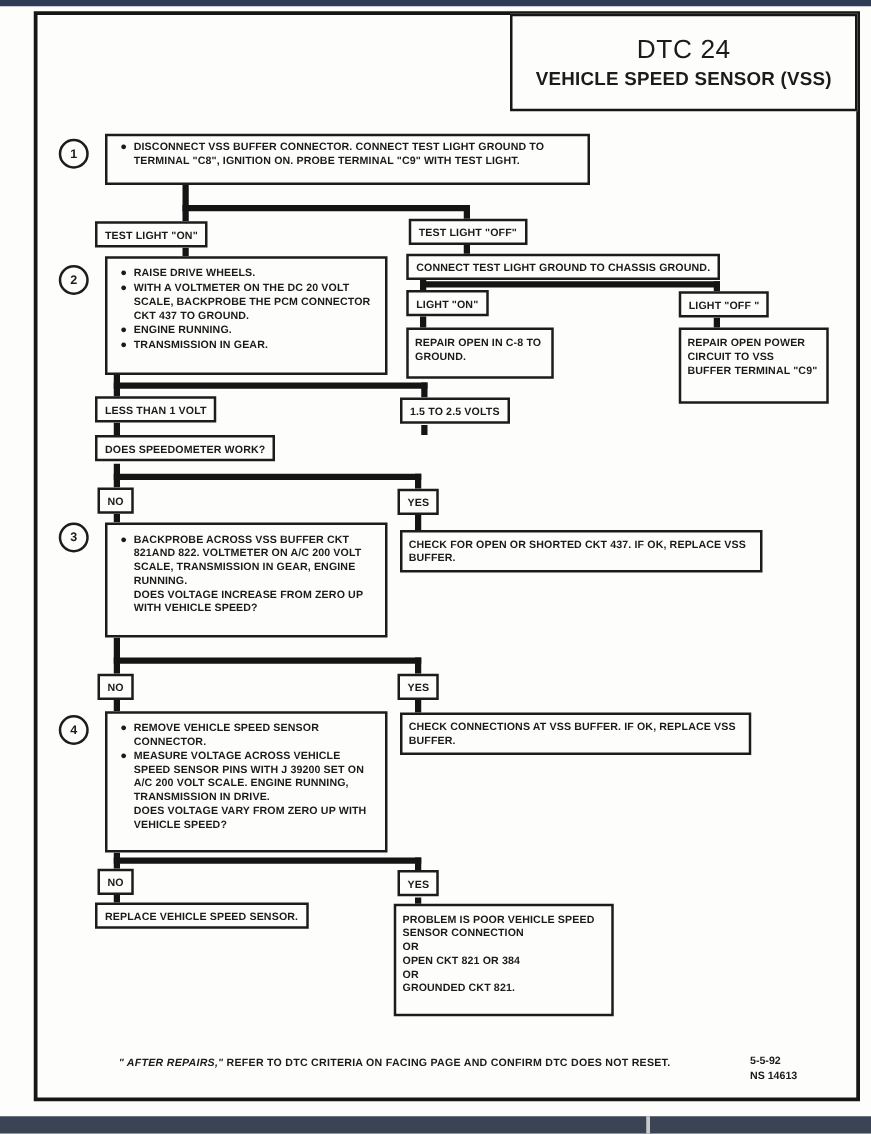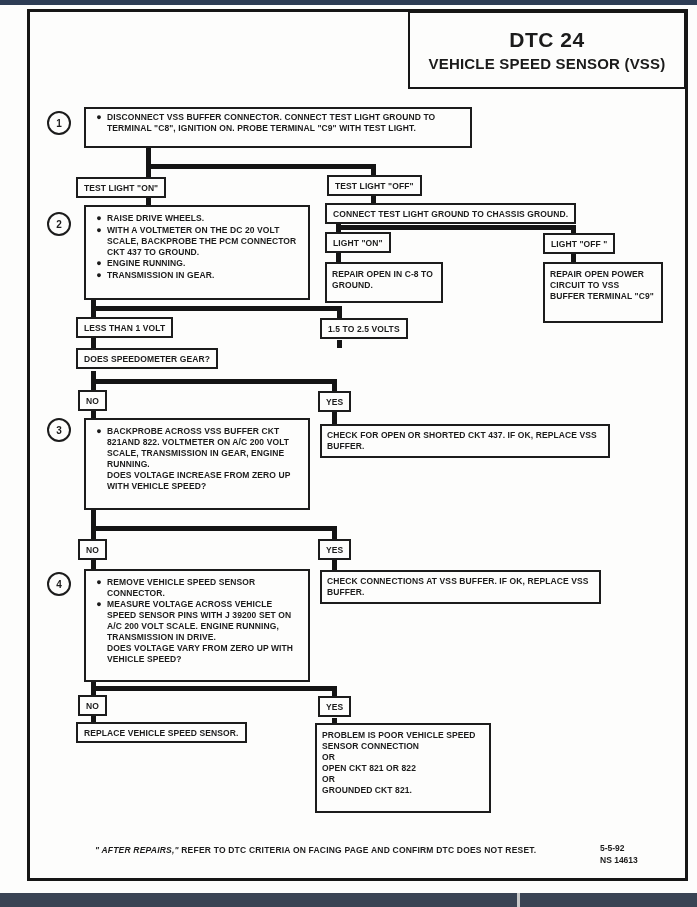"DTC 24" #title-box .t1 { font-weight: 700 -> 400 }
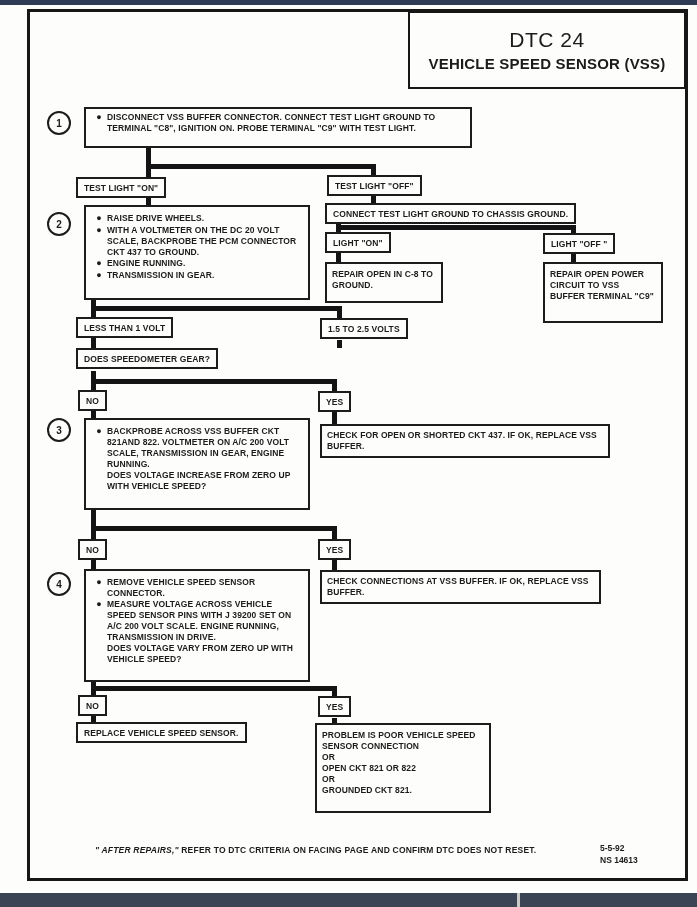"DOES SPEEDOMETER GEAR?" div.lbl { text: GEAR -> WORK }
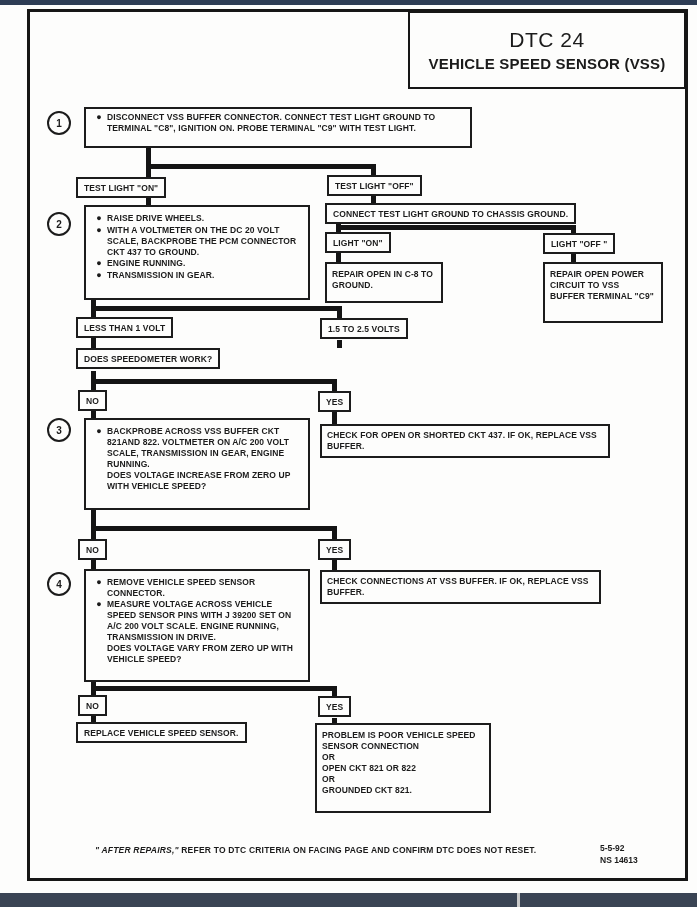"PROBLEM IS POOR VEHICLE SPEED" div.fbox { text: 822 -> 384 }
